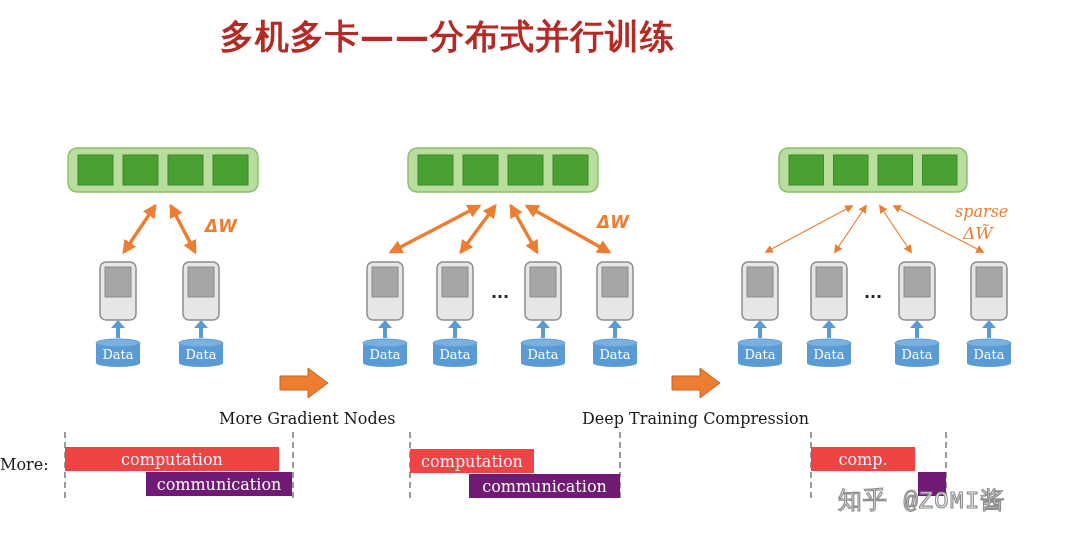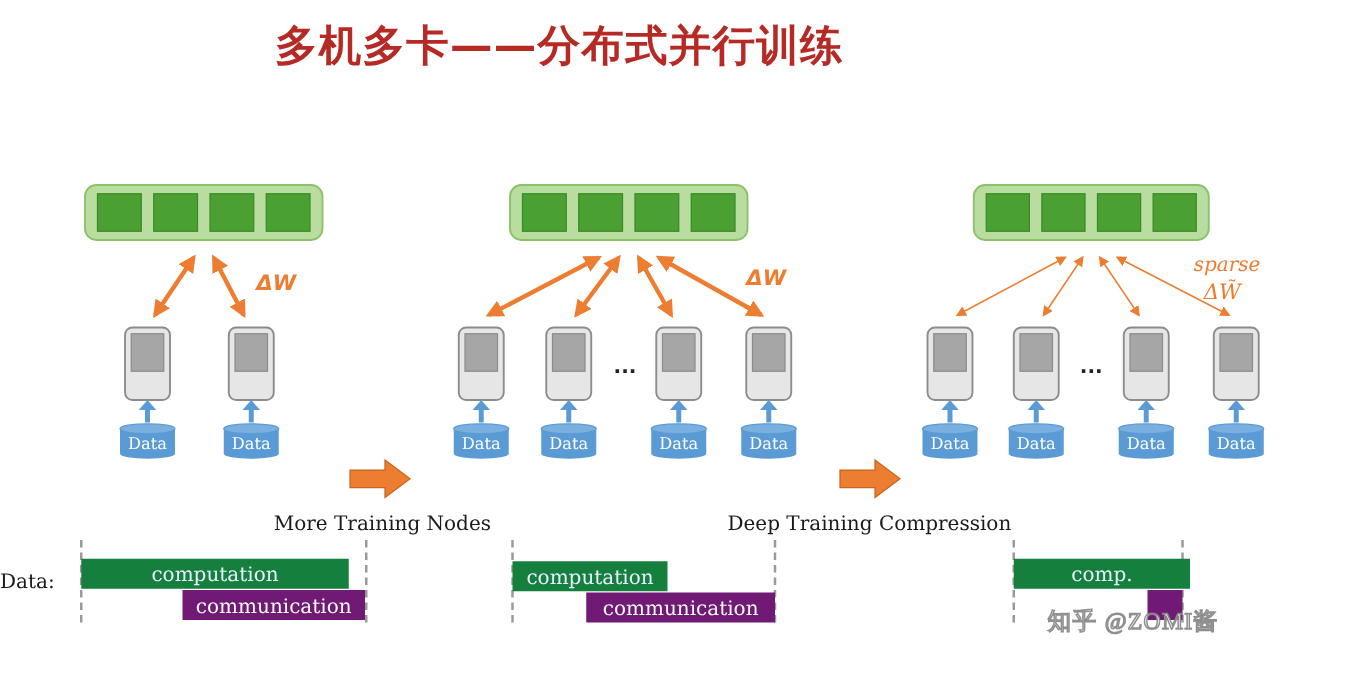"More Training Nodes" div.caption { text: Training -> Gradient }
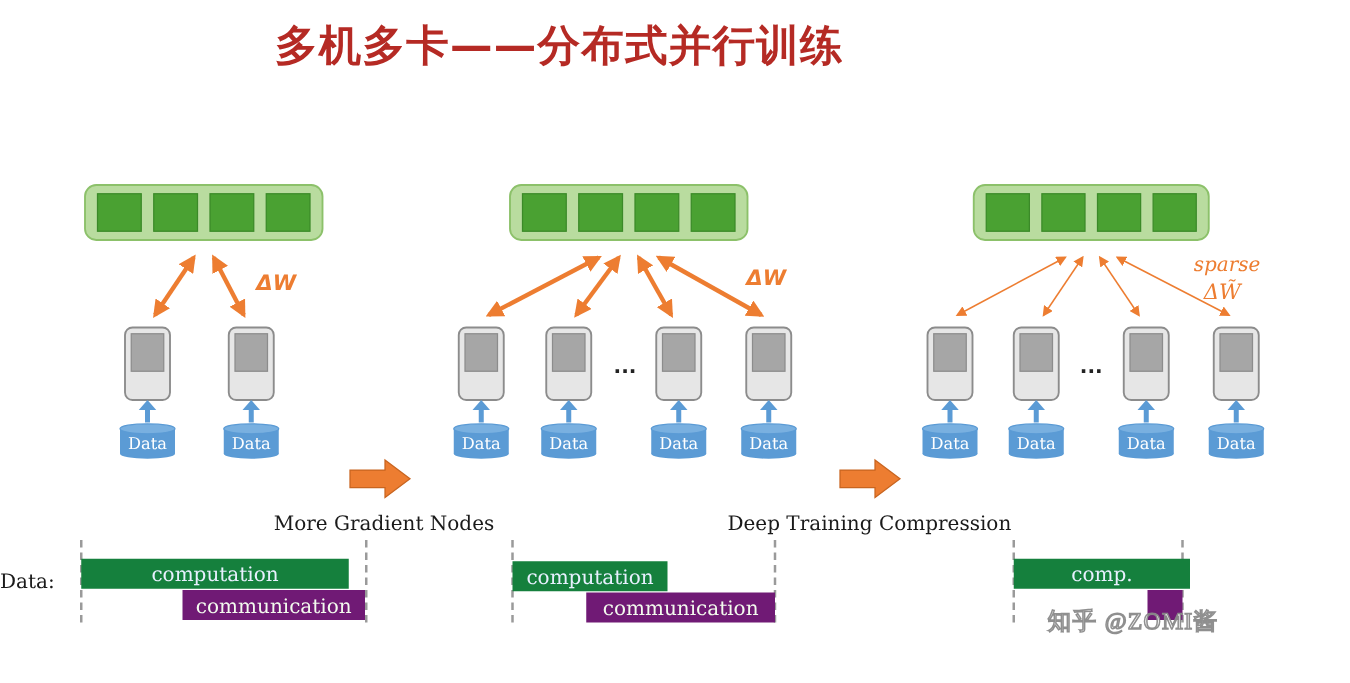"Data:" div.time-label { text: Data -> More }
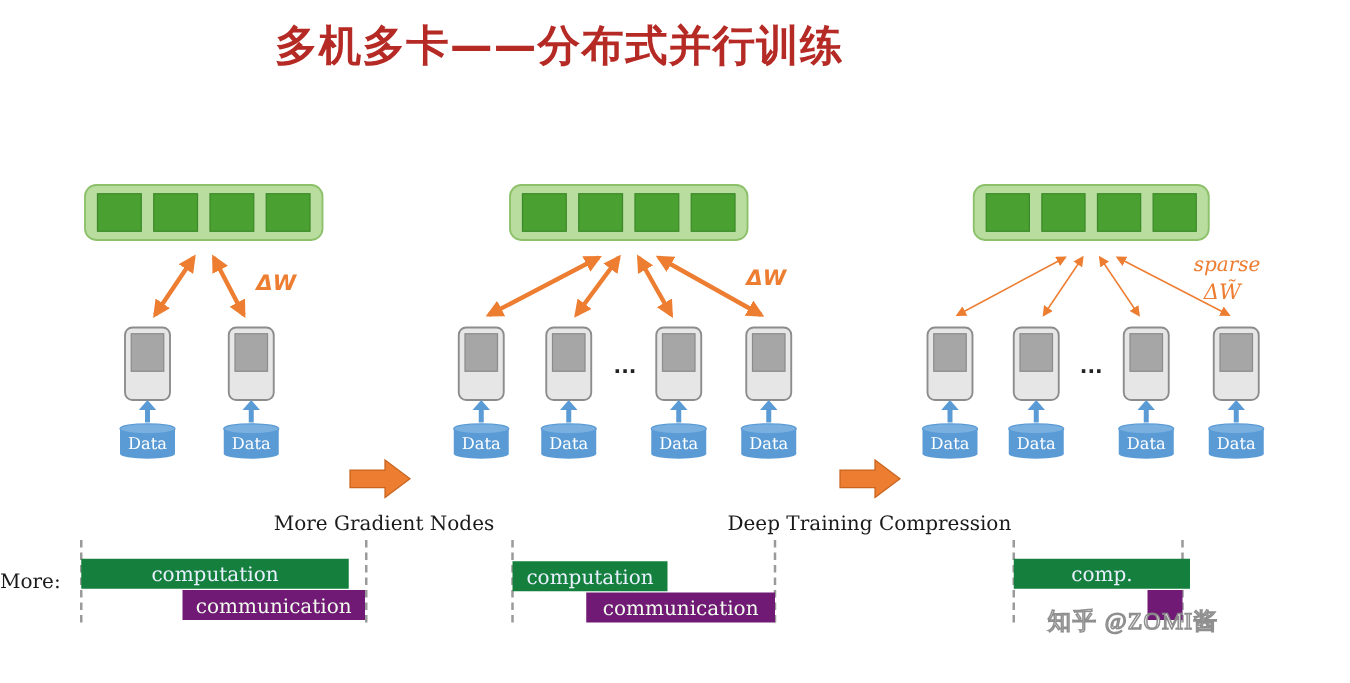"computation" .bar.comp { background: #15803d -> #ef4444 }
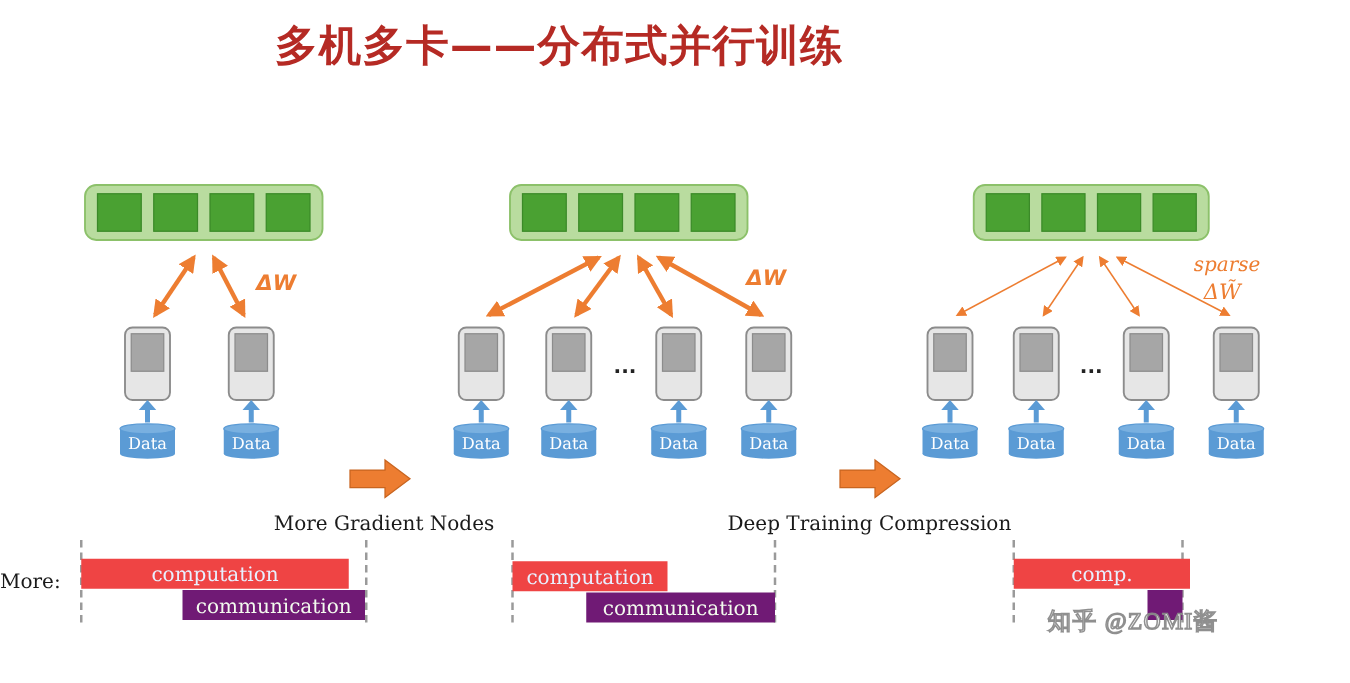"comp." div.bar { width: 141px -> 104px }
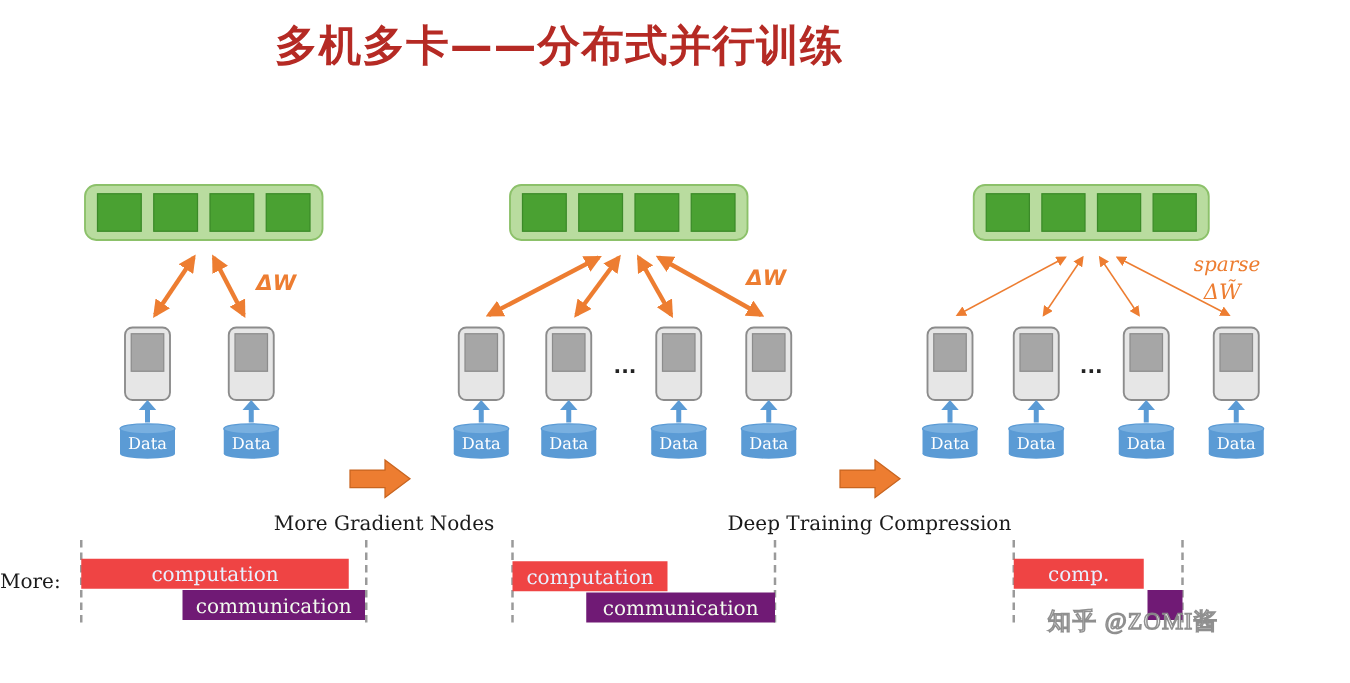"知乎 @ZOMI酱" .watermark { font-family: Liberation Serif, serif -> Liberation Mono, monospace; font-size: 19px -> 24px }
